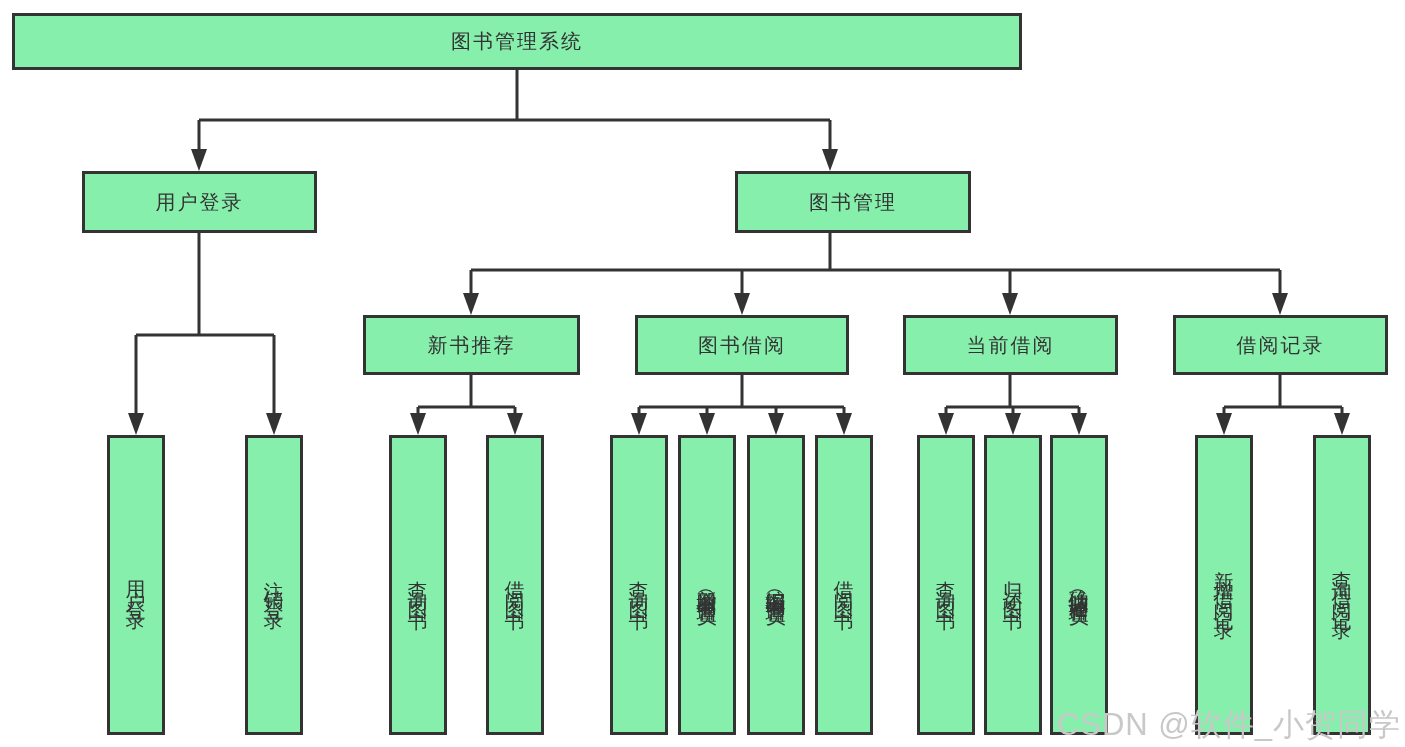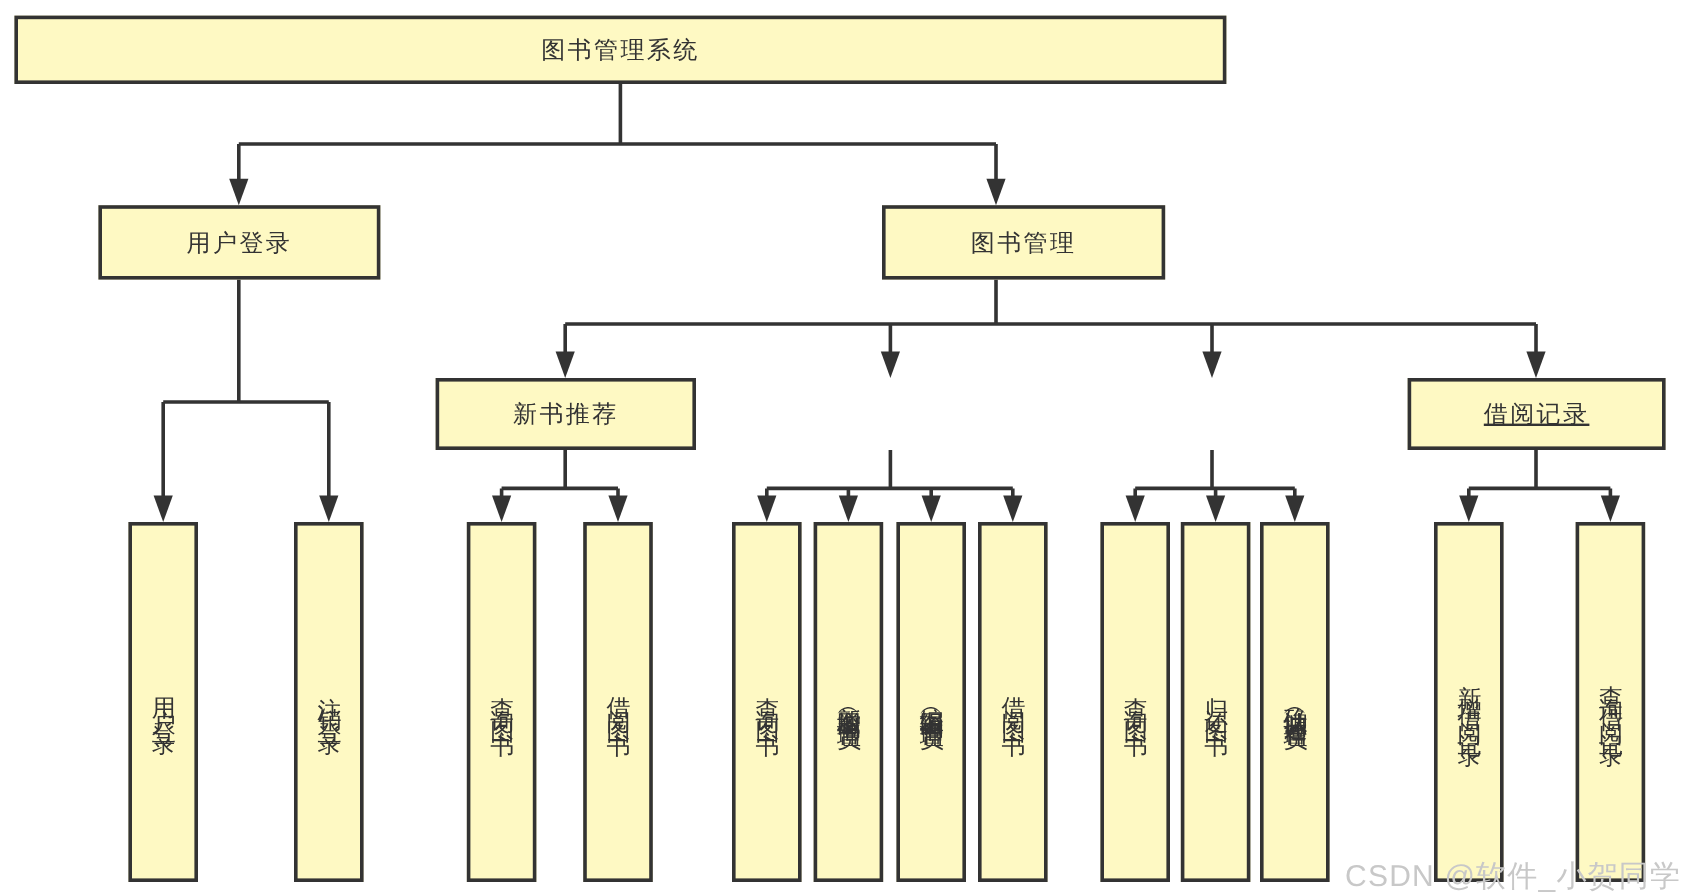"图书管理系统" .node { background: #fef9c3 -> #86efac }
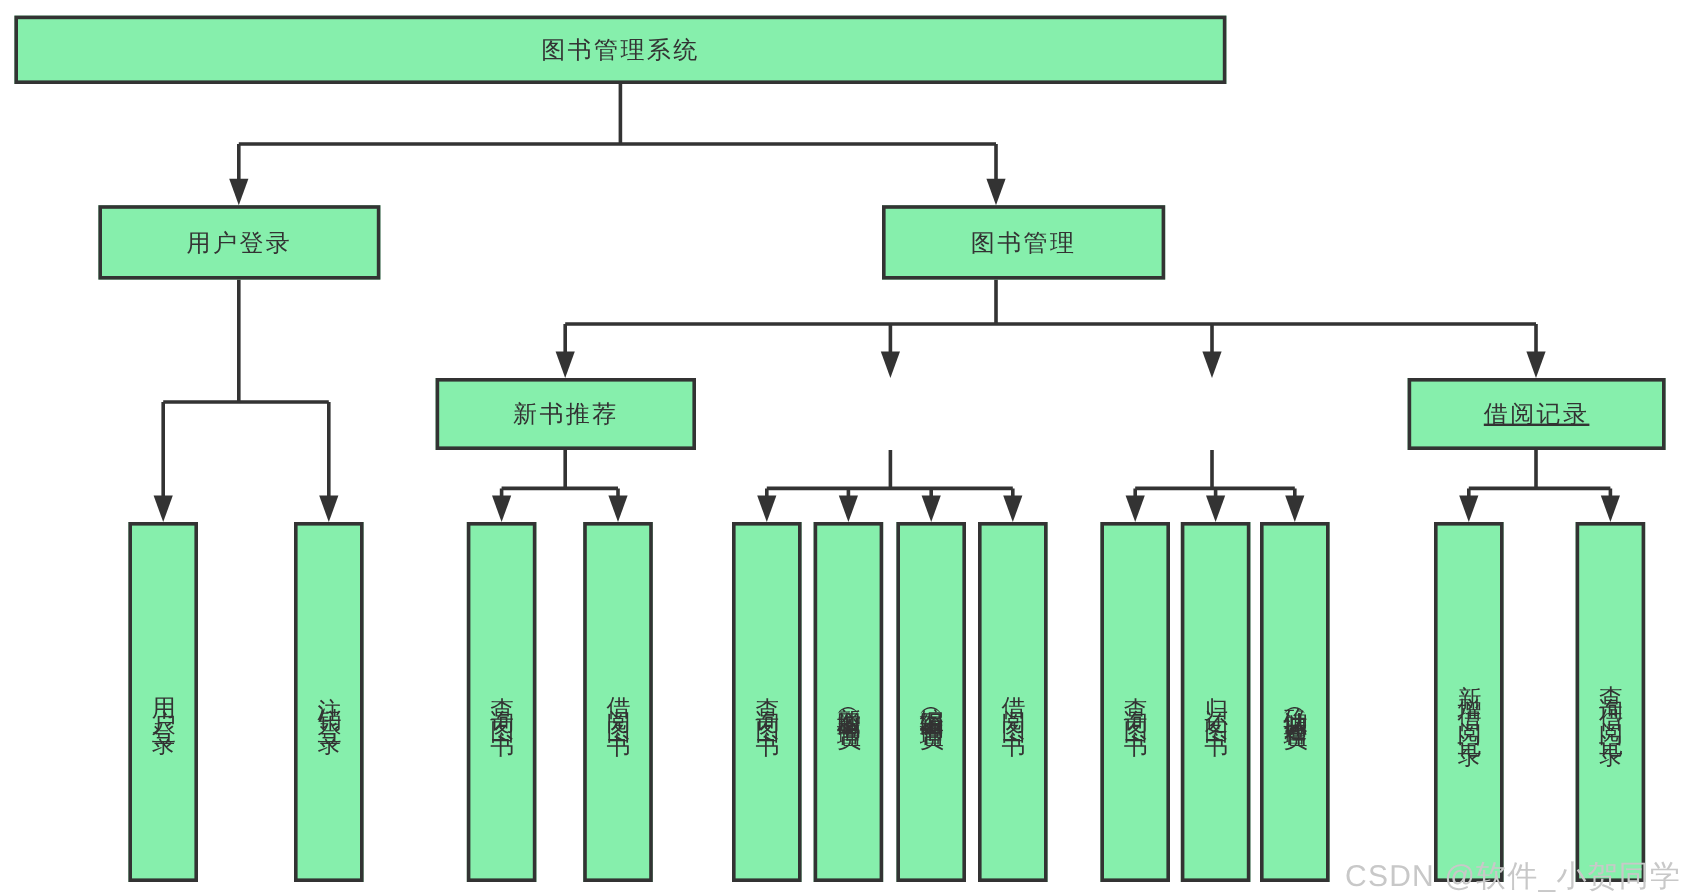"图书借阅" div.node { html: none -> <div> <span>图书借阅</span> </div> }
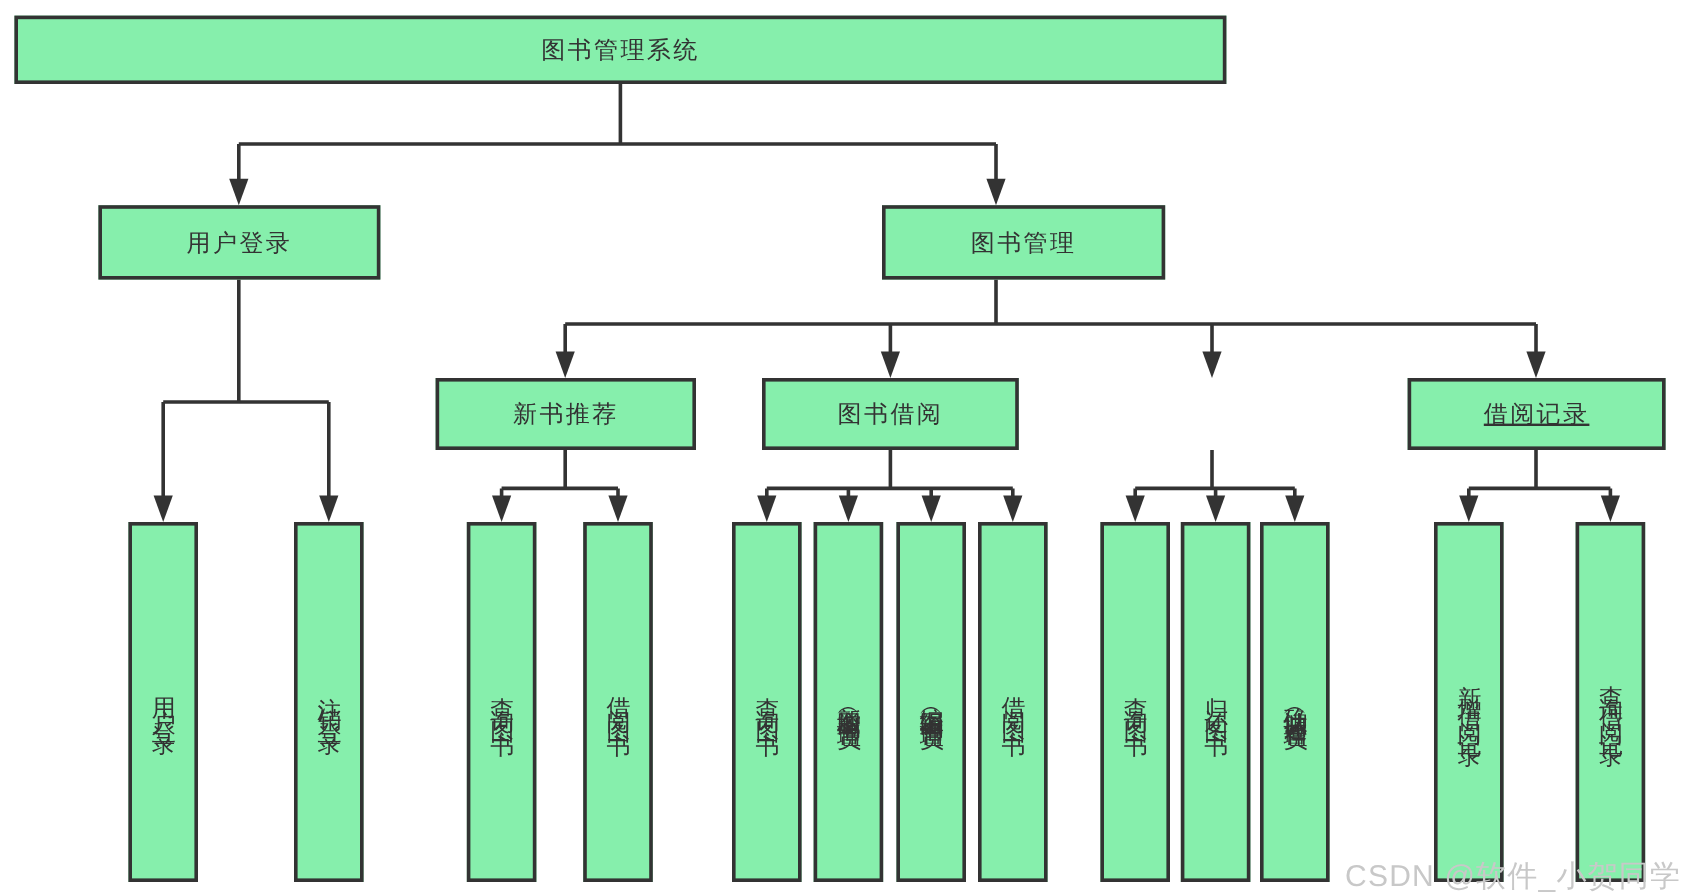"当前借阅" div.node { html: none -> <div> <span>当前借阅</span> </div> }
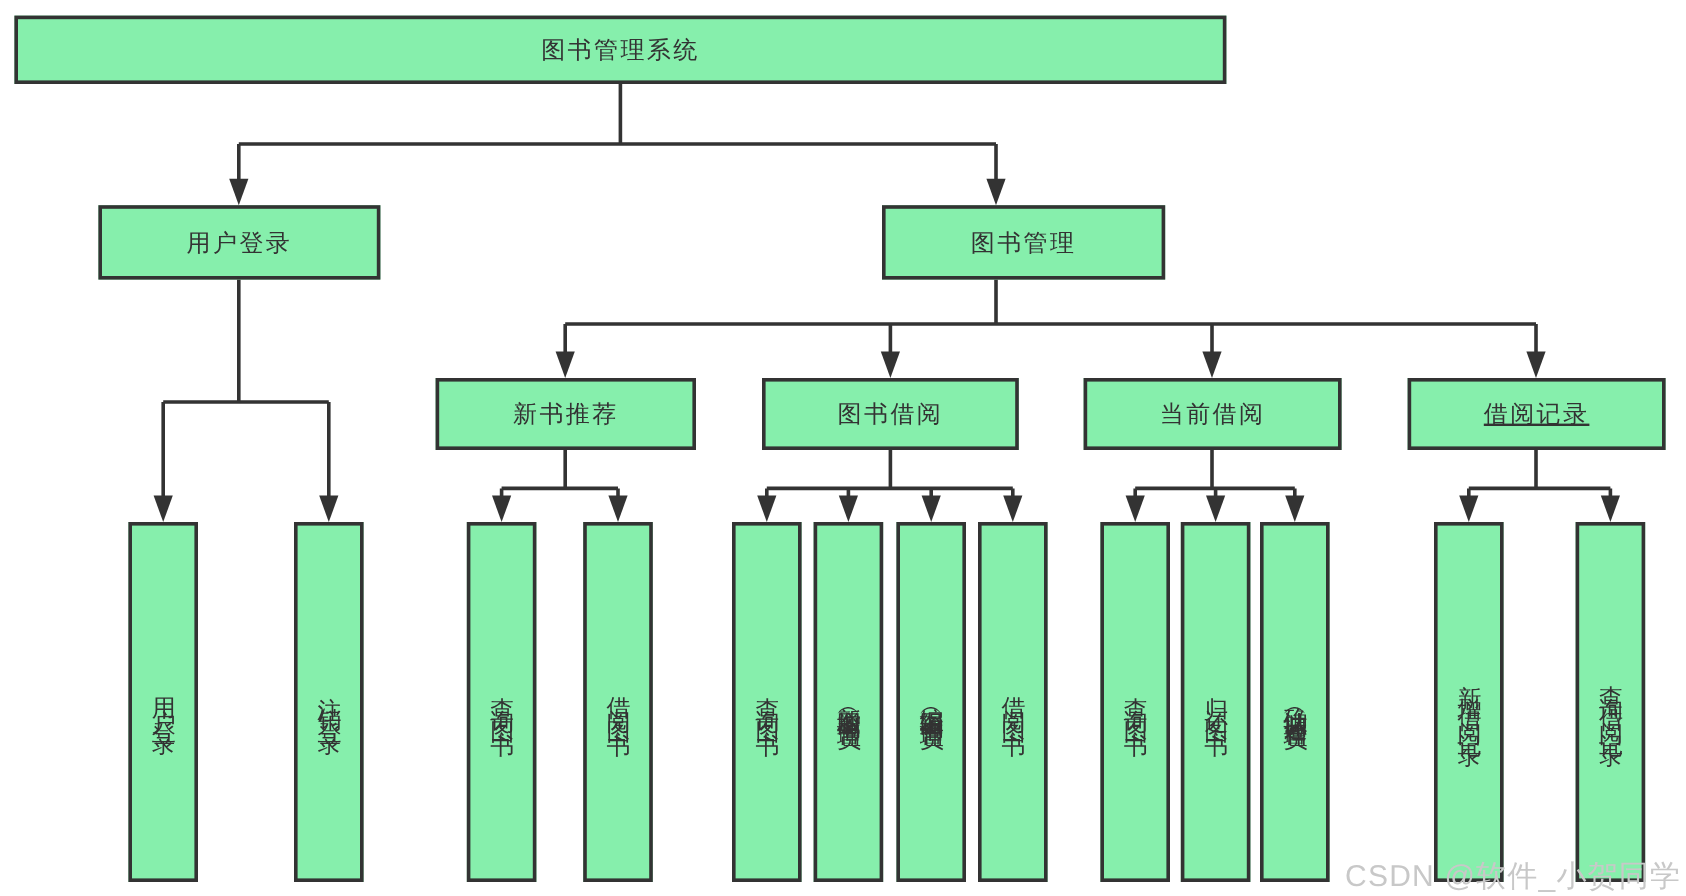"借阅记录" div.node { text-decoration: underline -> none }
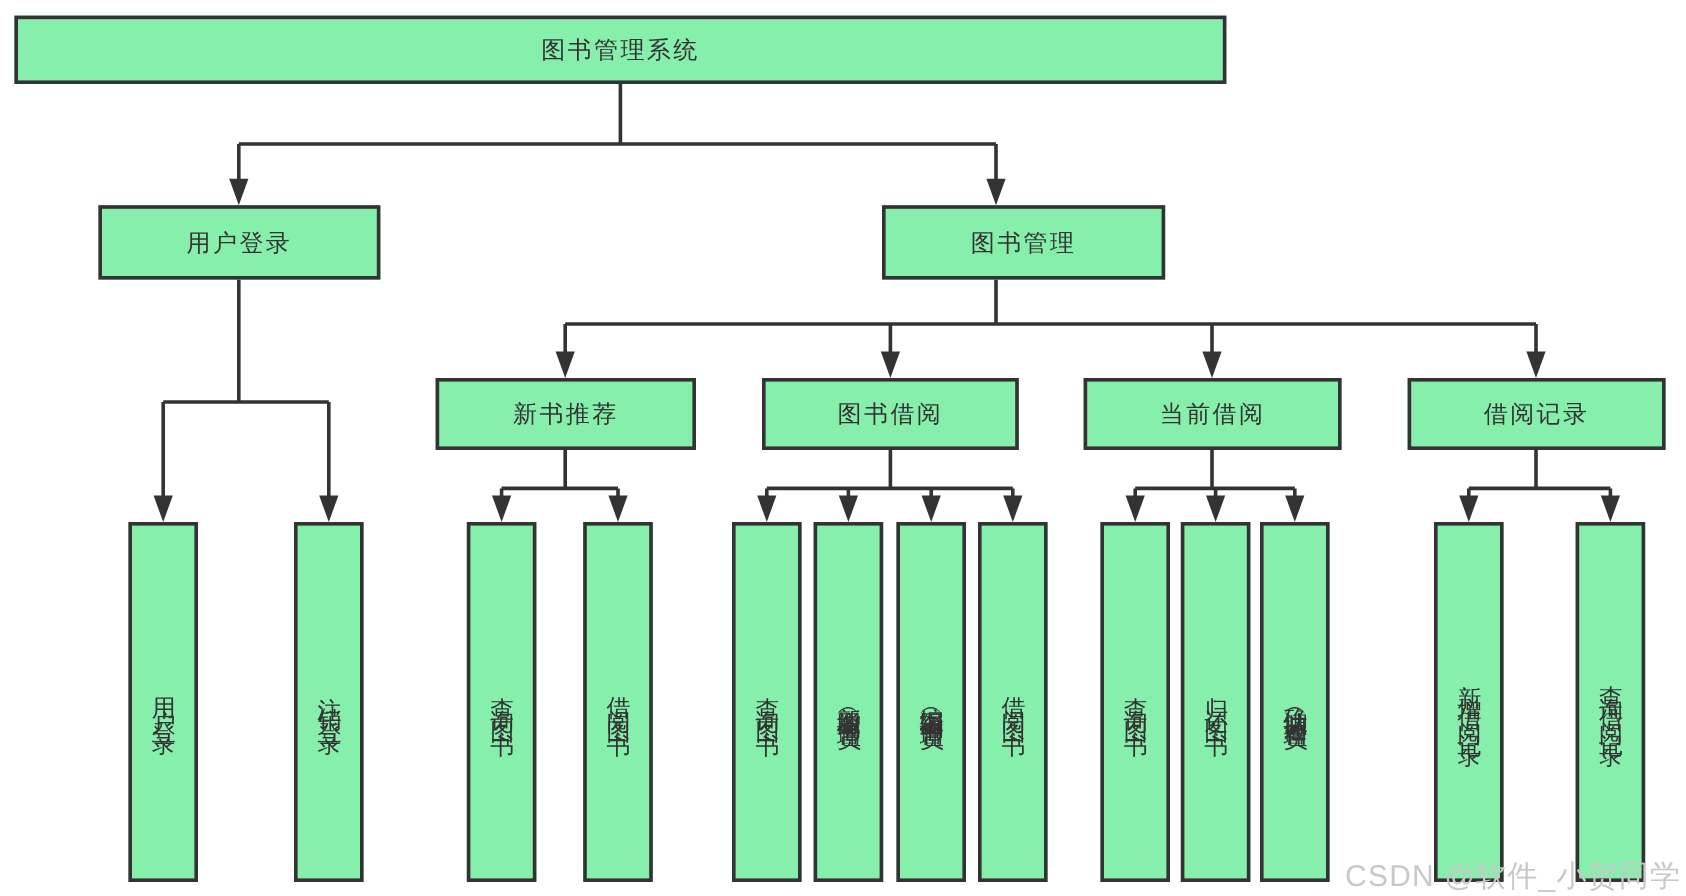"CSDN @软件_小贺同学" .watermark { font-size: 25px -> 31px }
